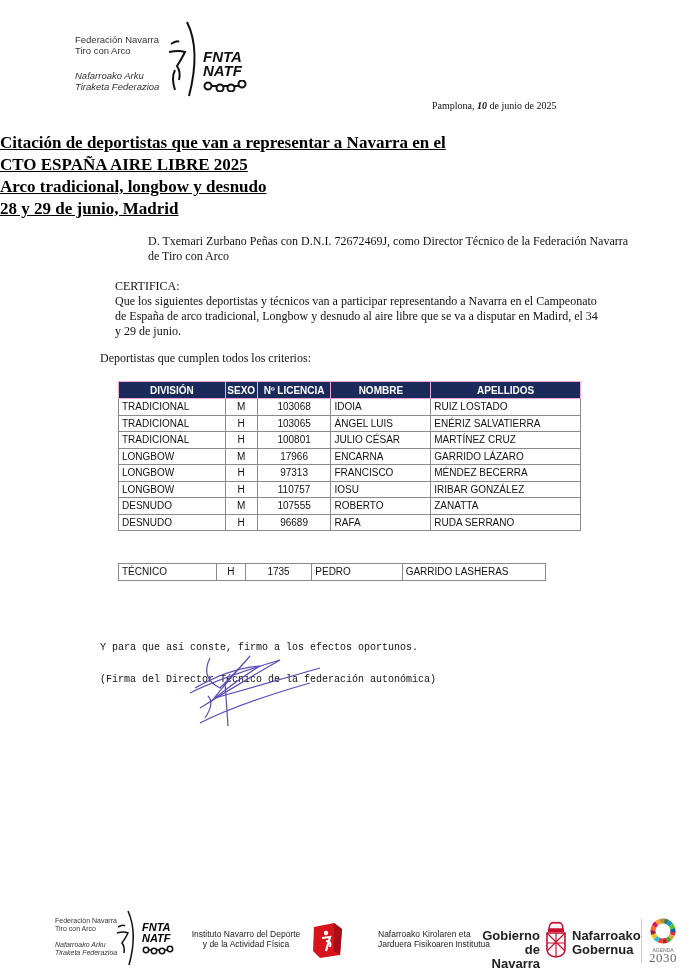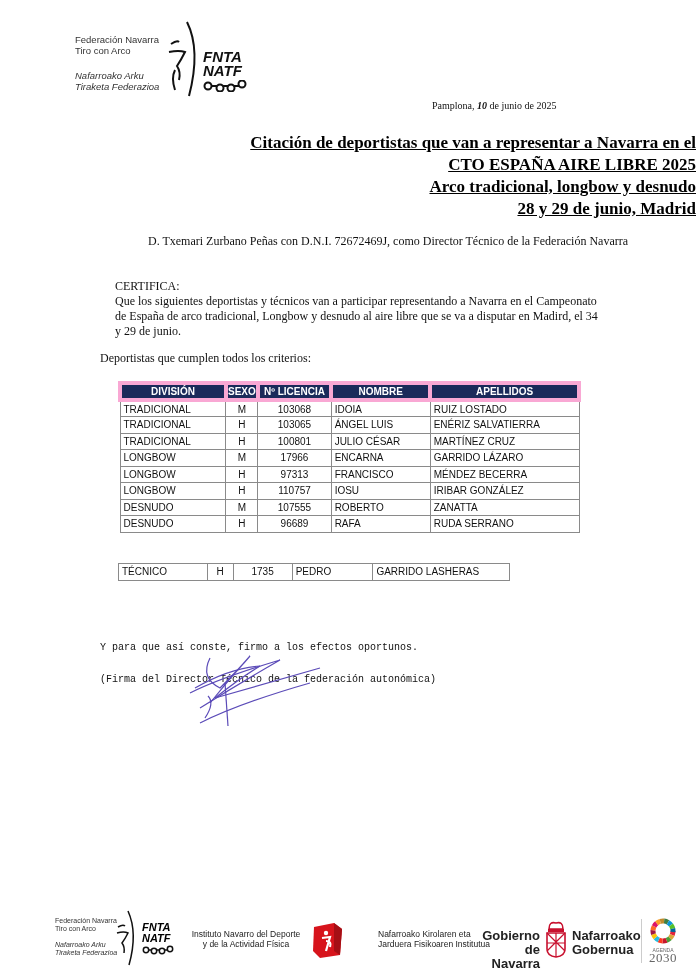"Citación de deportistas que van" .title { text-align: right -> left }
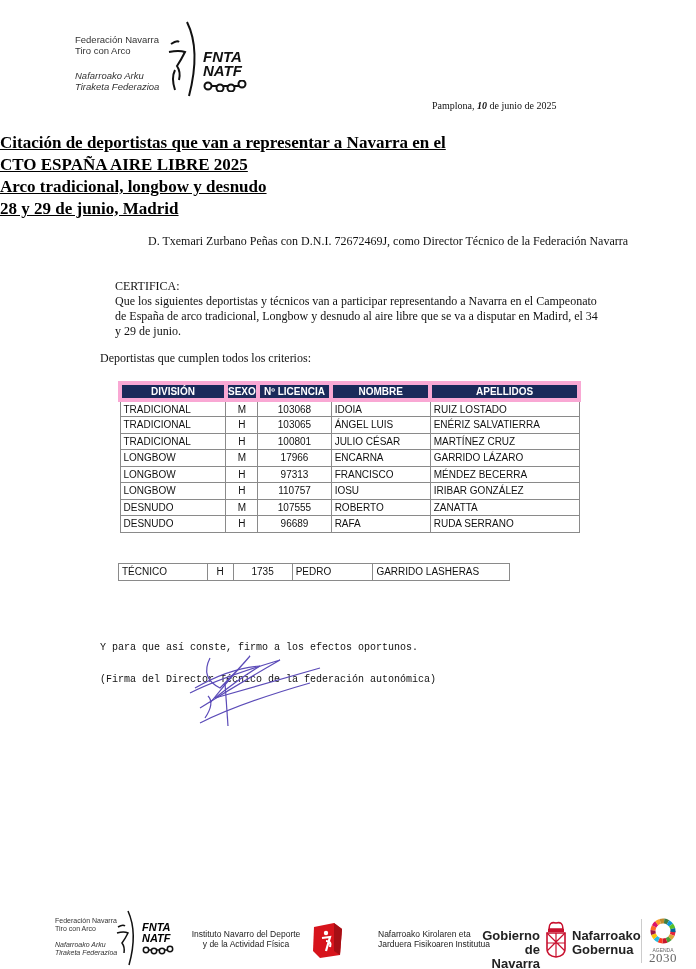"de Tiro con Arco" div { html: none -> <div>de Tiro con Arco</div> }
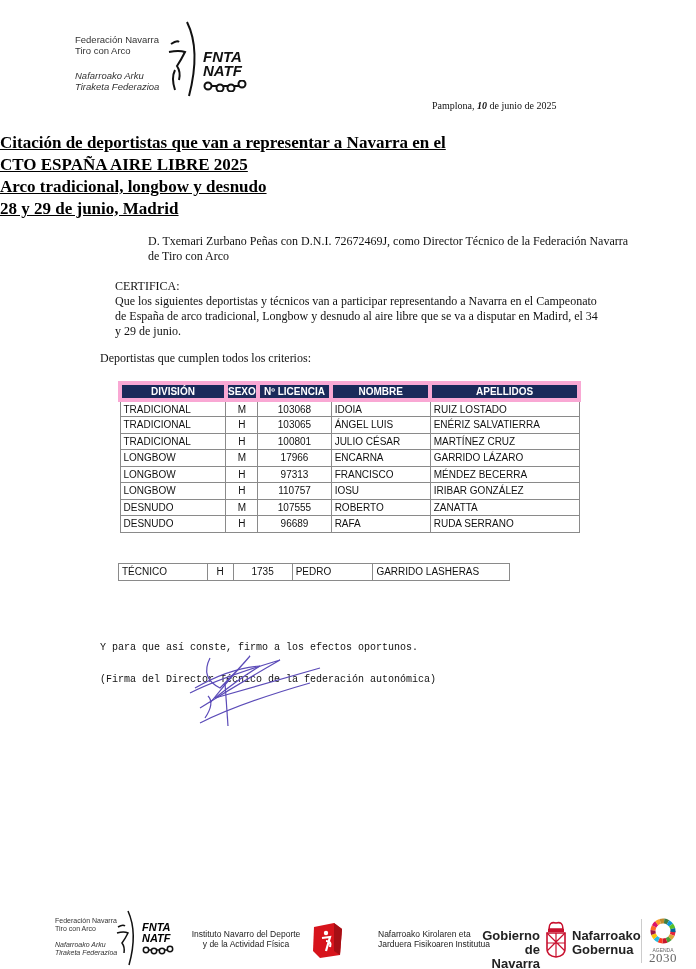"DIVISIÓN" table.roster th { border: 4px solid #f9a8d4 -> 1px solid #f9a8d4 }
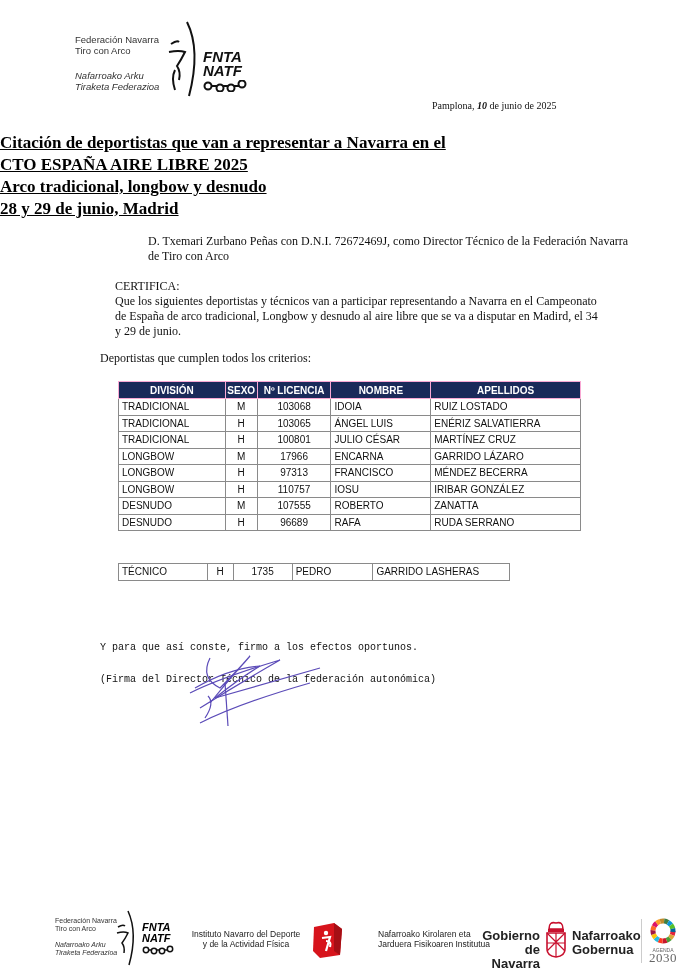"TÉCNICO" table.roster { width: 392px -> 428px }
